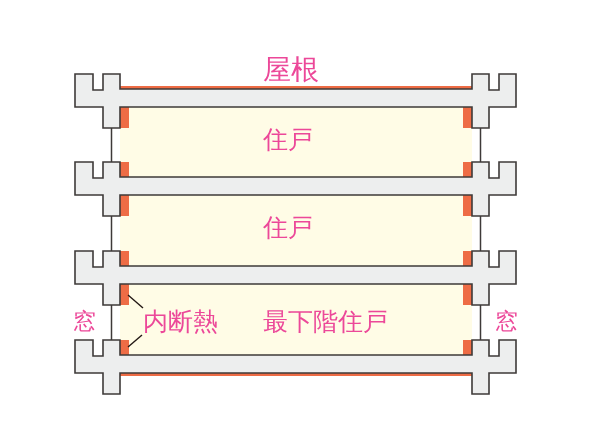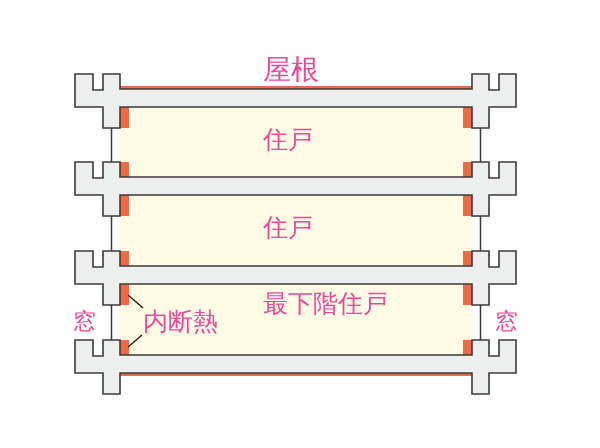"最下階住戸" div.label { top: 291px -> 309px }
